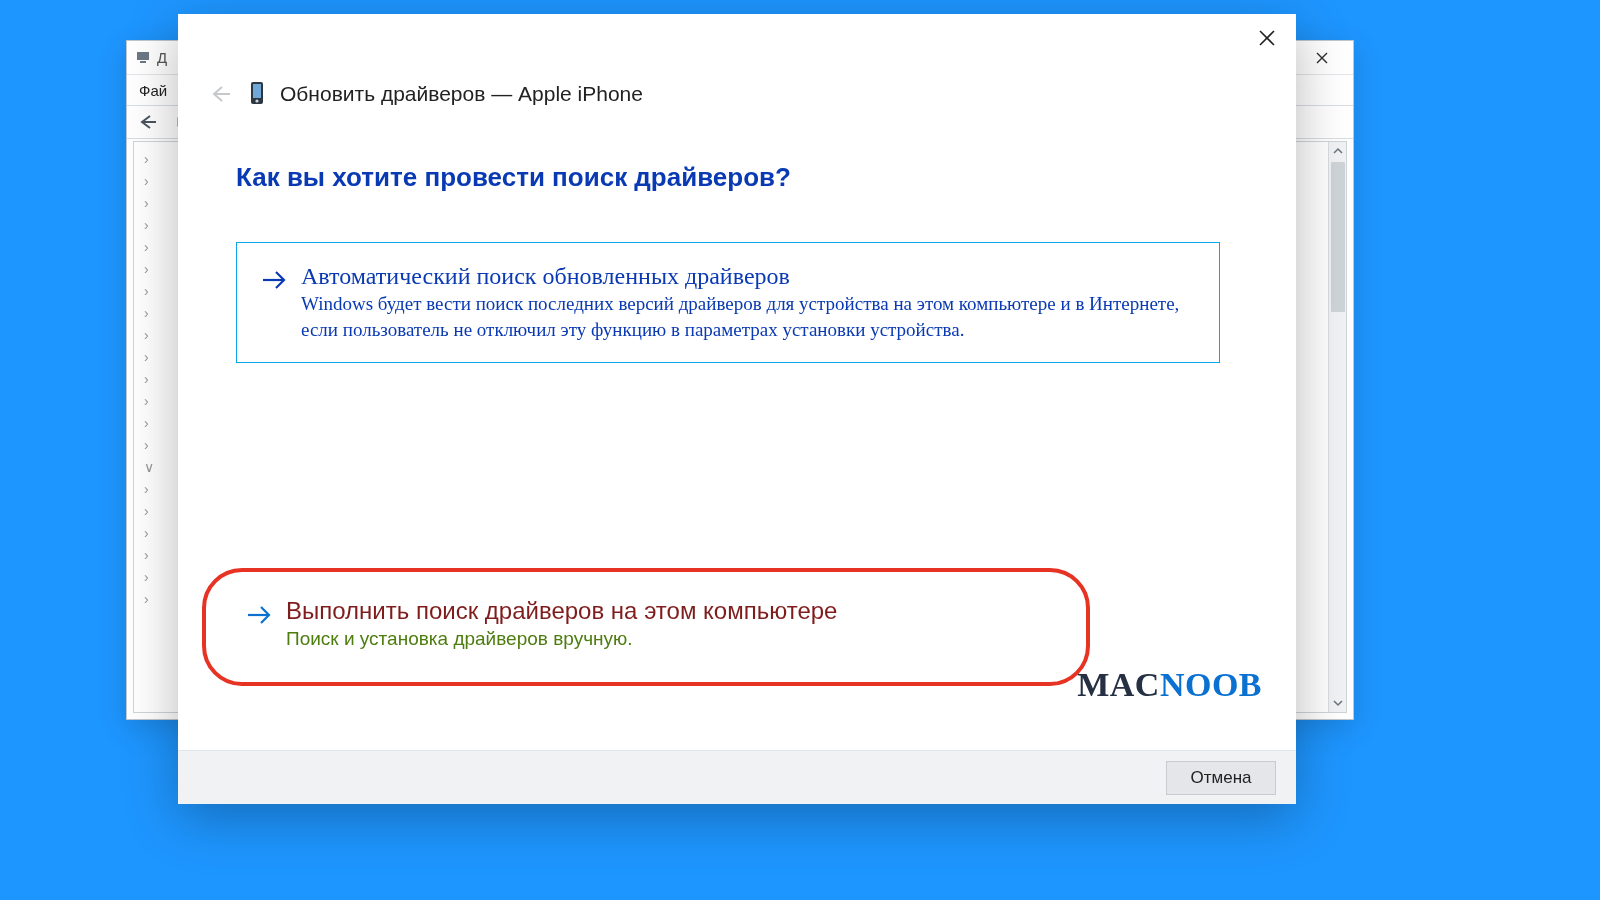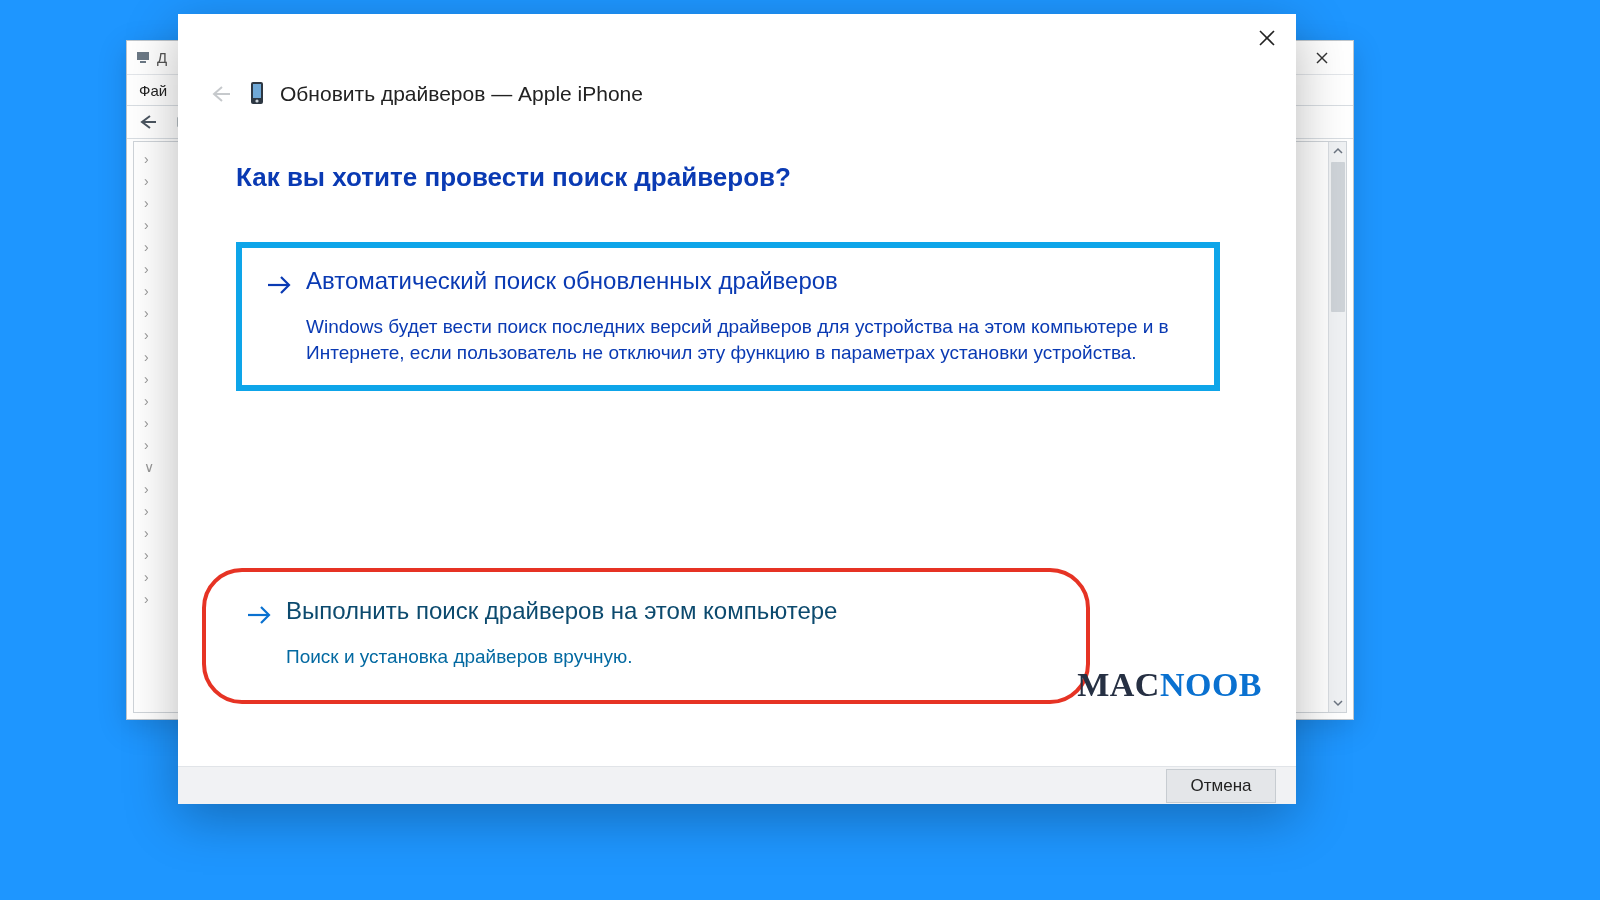"Автоматический поиск обновленных" .opt { border: 6px solid #0ea5e9 -> 1px solid #0ea5e9; font-family: none -> Liberation Serif, serif }
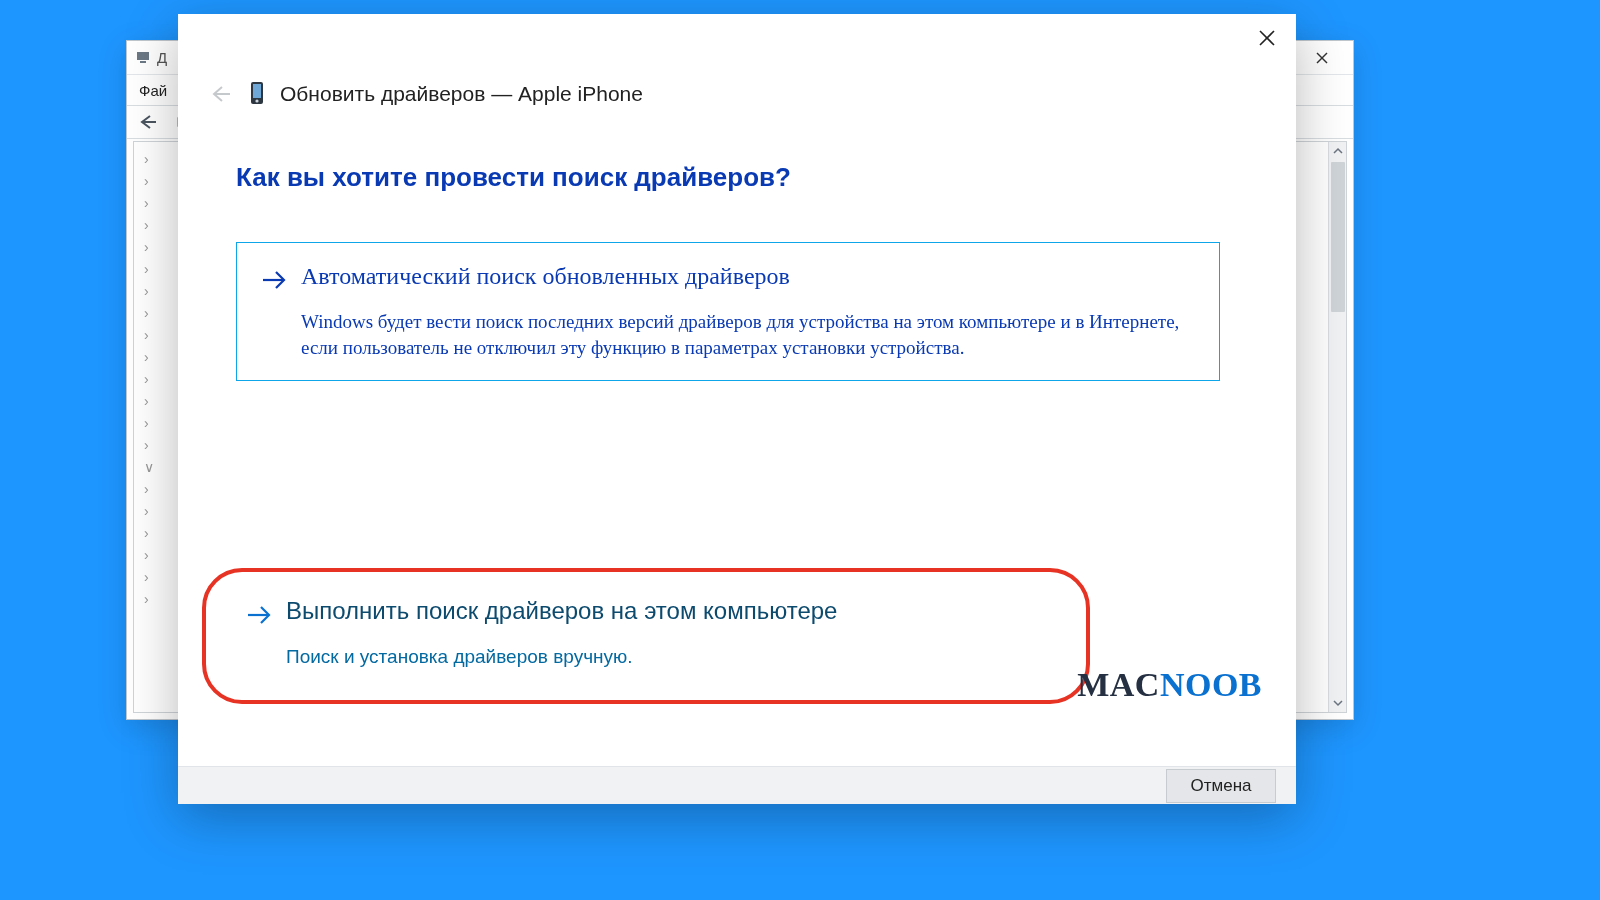"Windows будет вести поиск последних" .opt-desc { margin-top: 18px -> 0 }
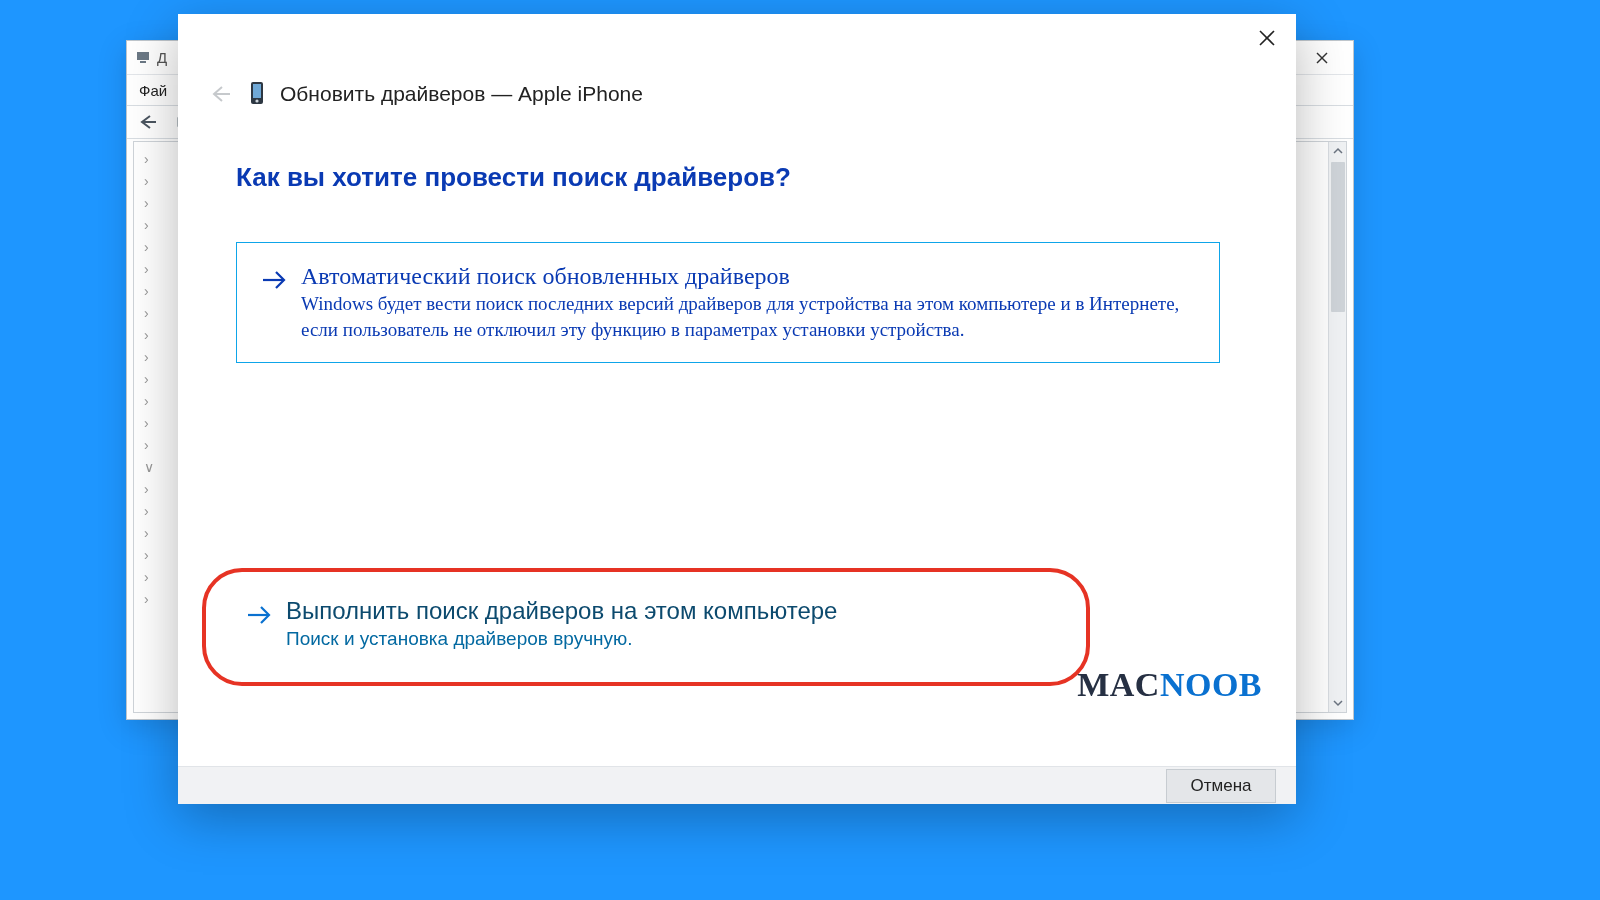"Выполнить поиск драйверов на этом" .opt2 .opt-title { color: #0c4a6e -> #7f1d1d }
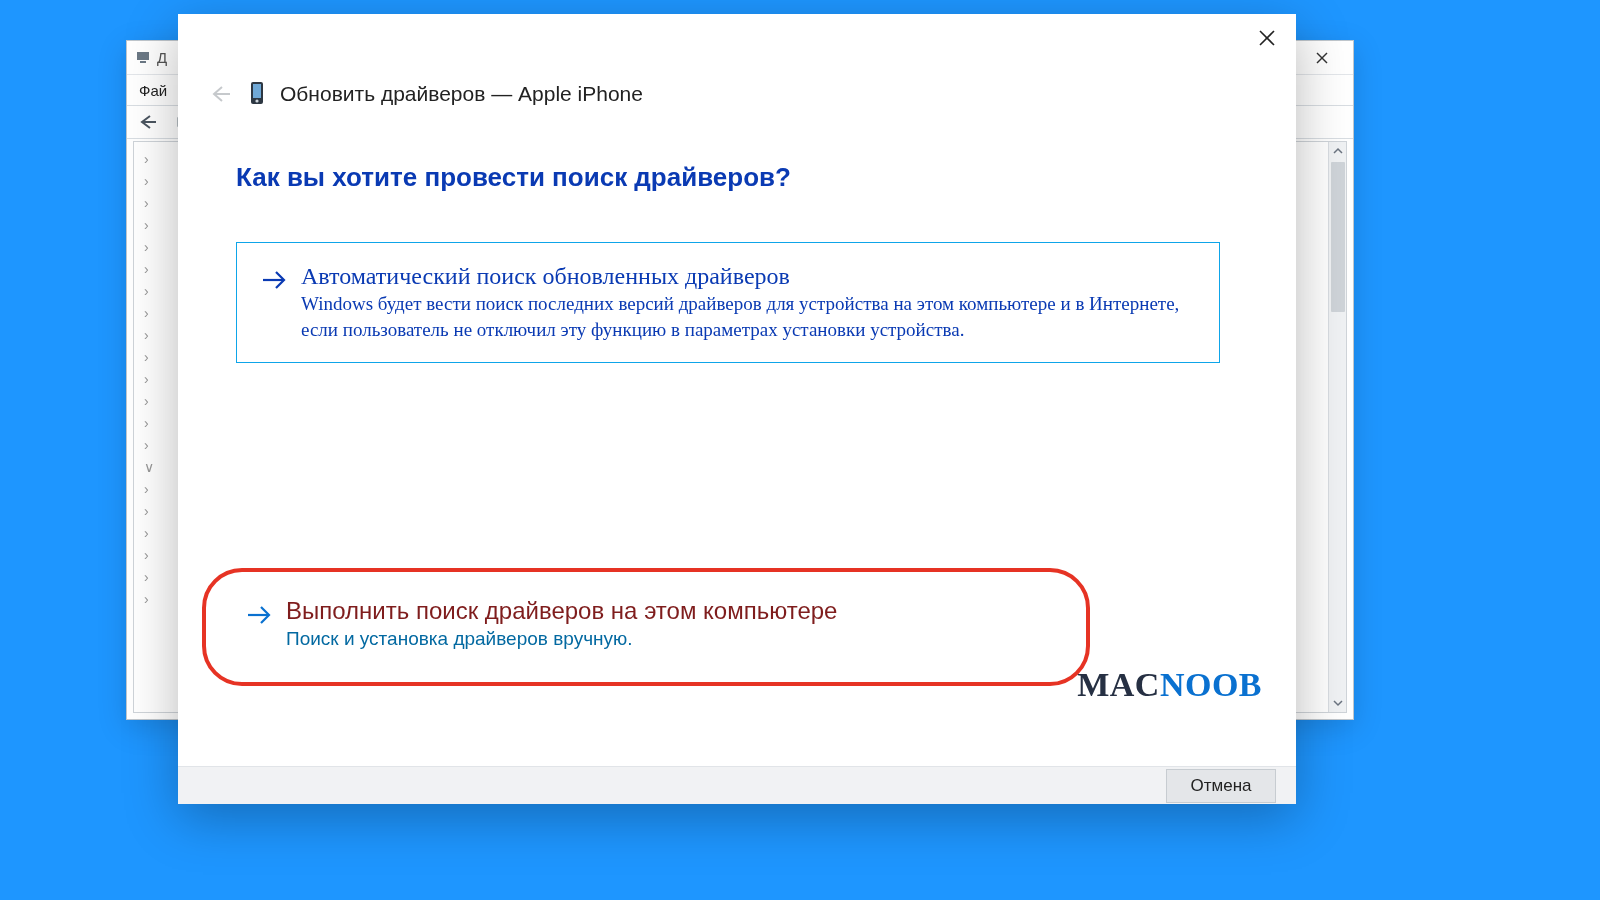"Поиск и установка драйверов вручную." .opt2 .opt-desc { color: #0369a1 -> #4d7c0f }
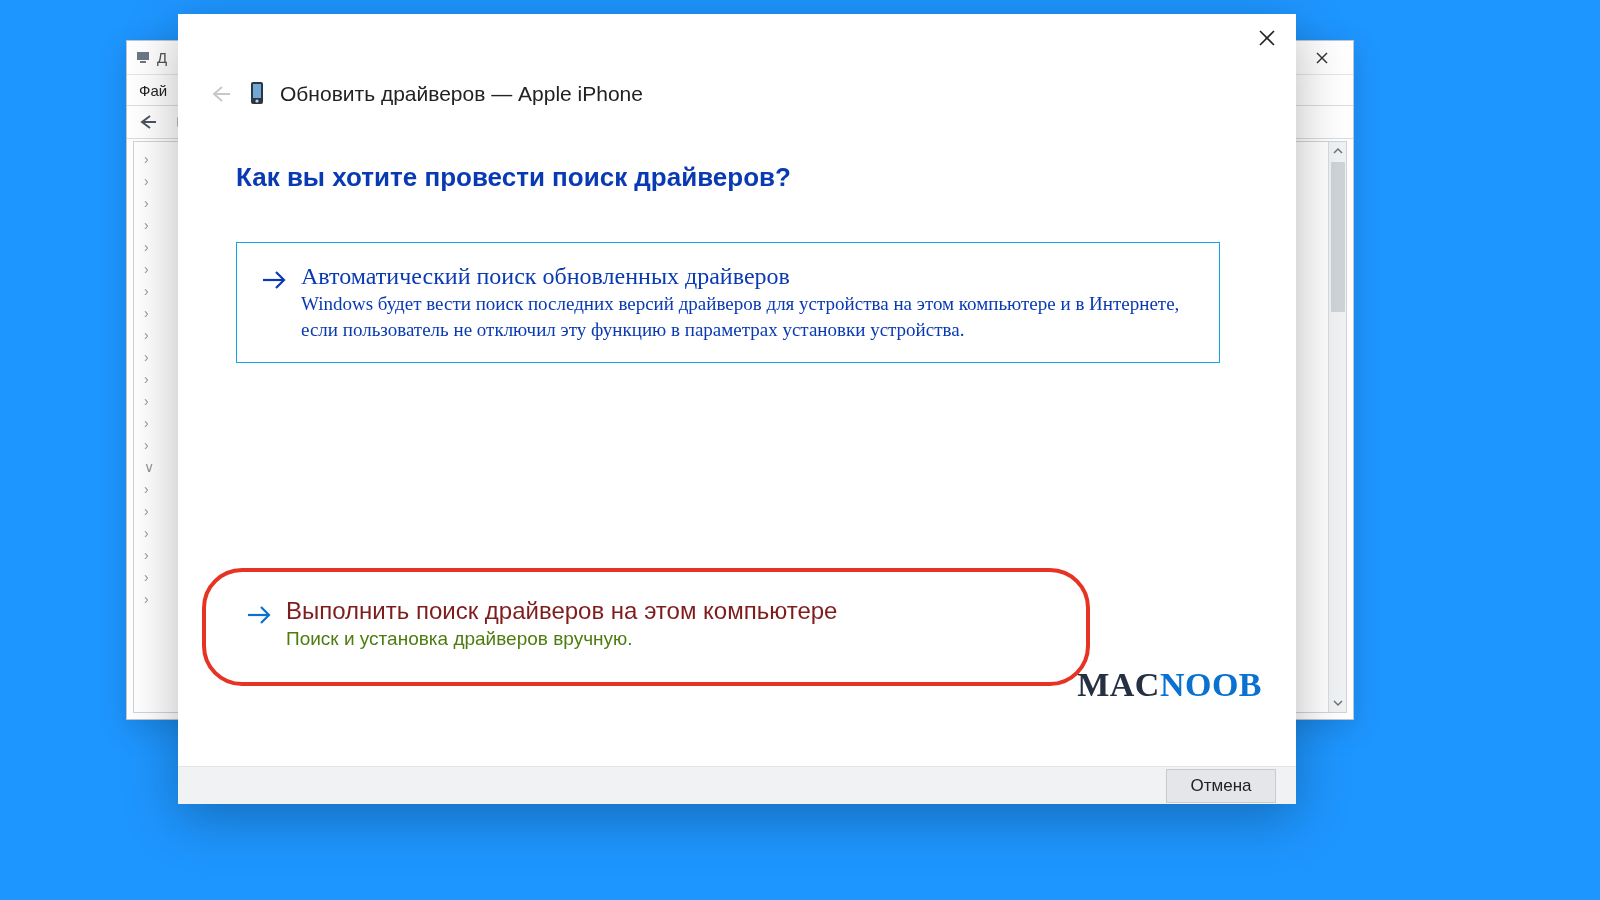"Отмена" .dlg-footer { height: 38px -> 54px }
